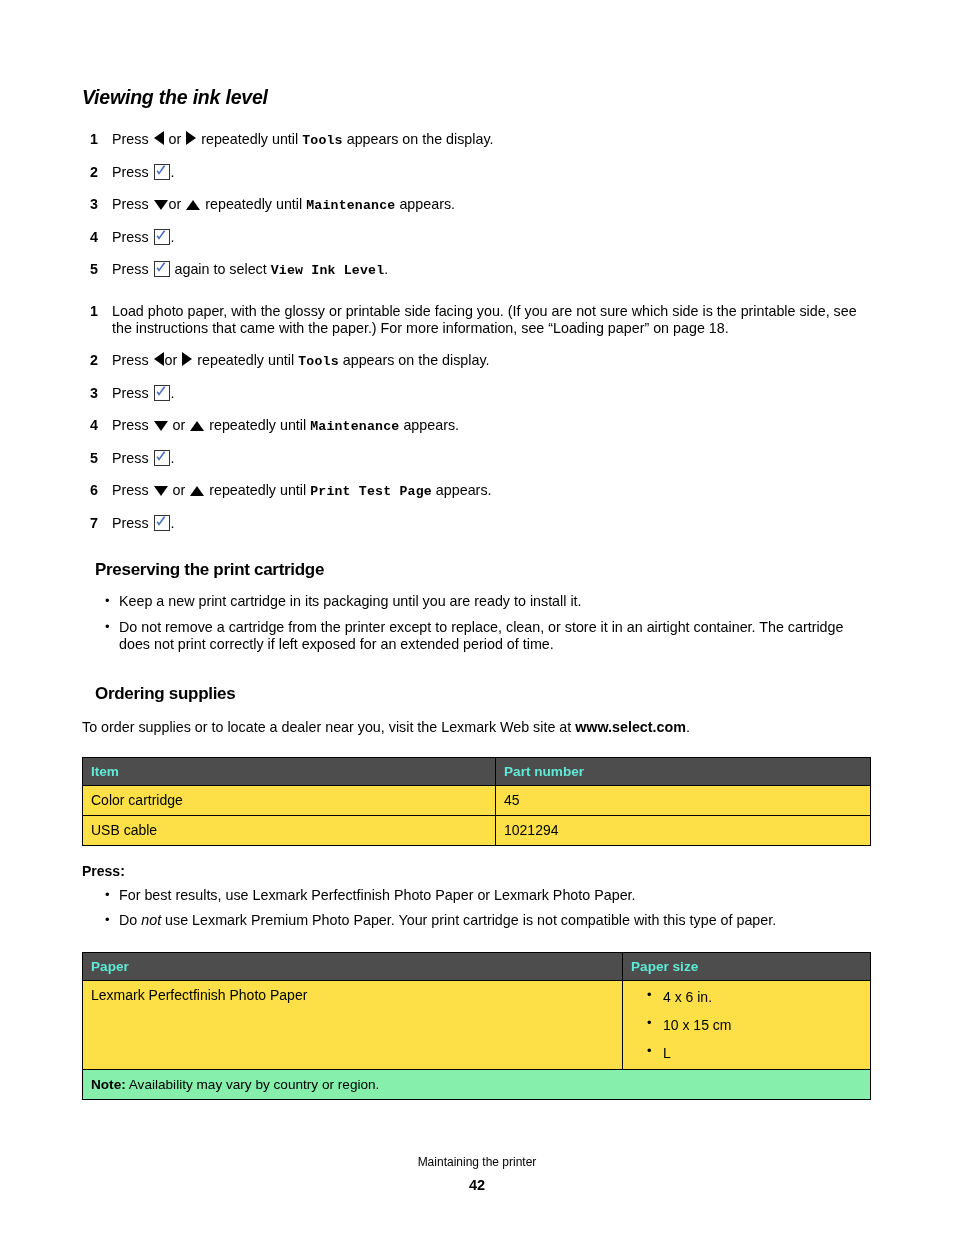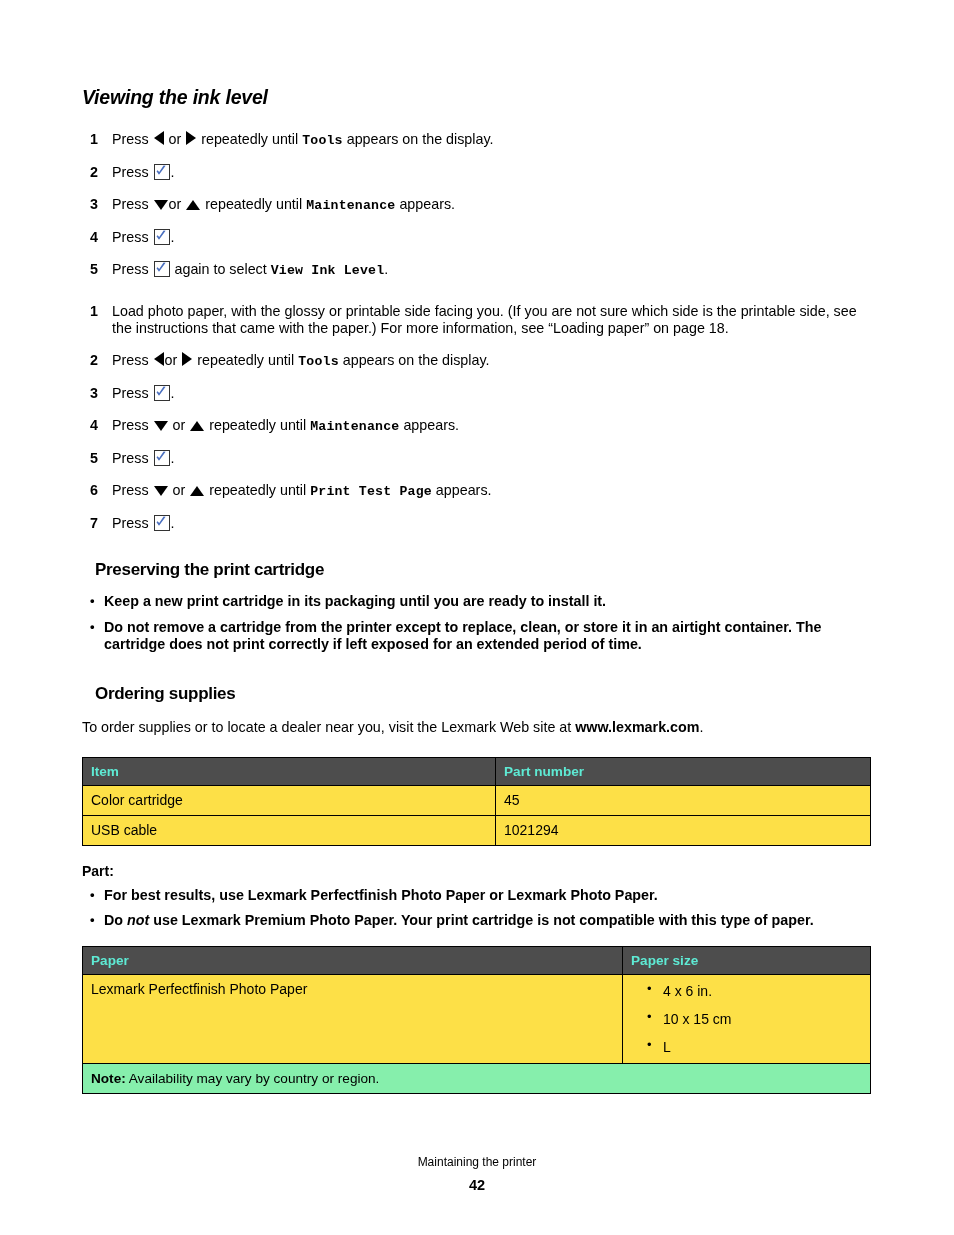"Keep a new print cartridge" ul.bullets { font-weight: bold -> none; margin: 0 -> 15px }
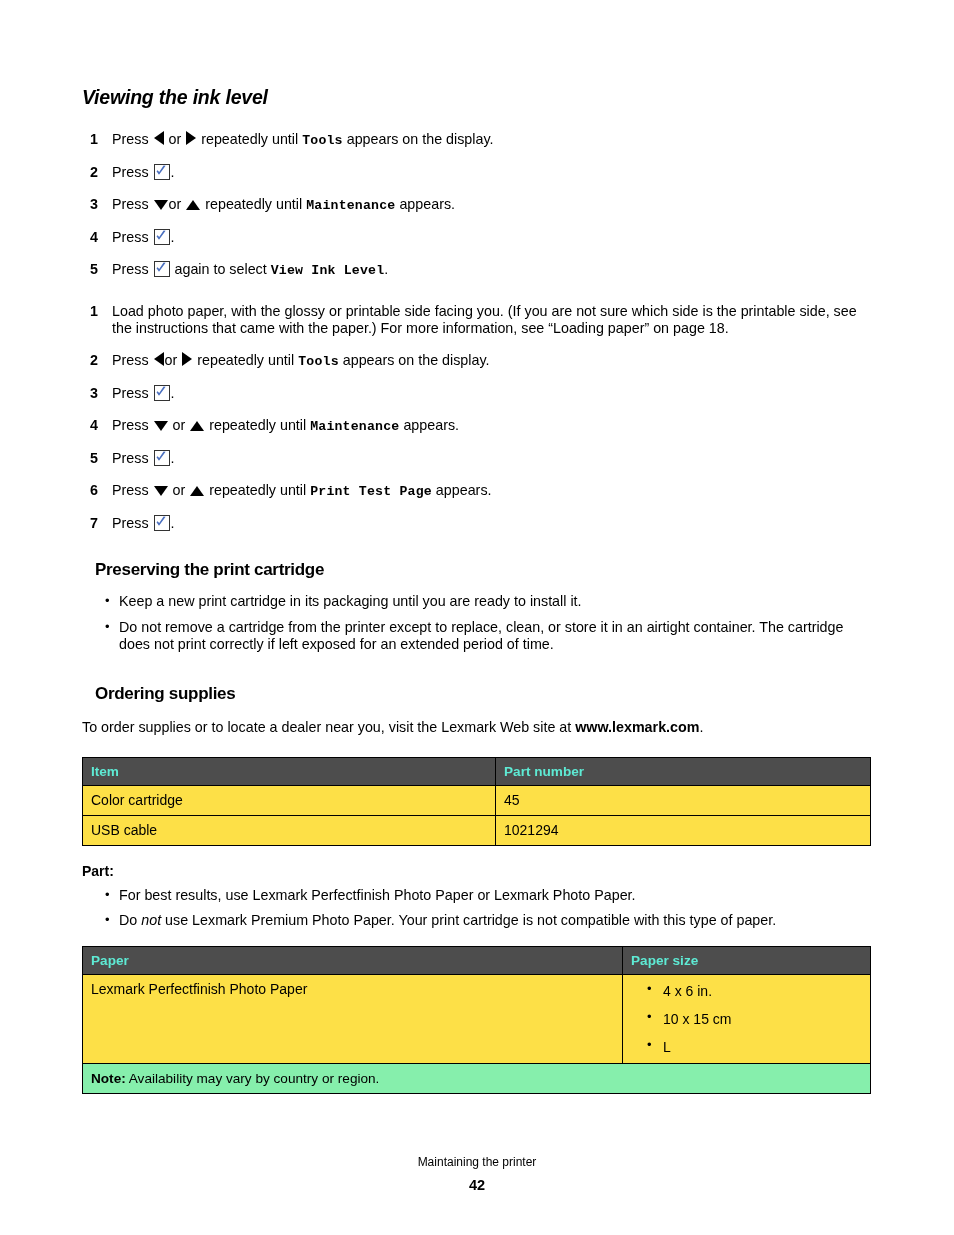"www.lexmark.com" span.b { text: www.lexmark.com -> www.select.com }
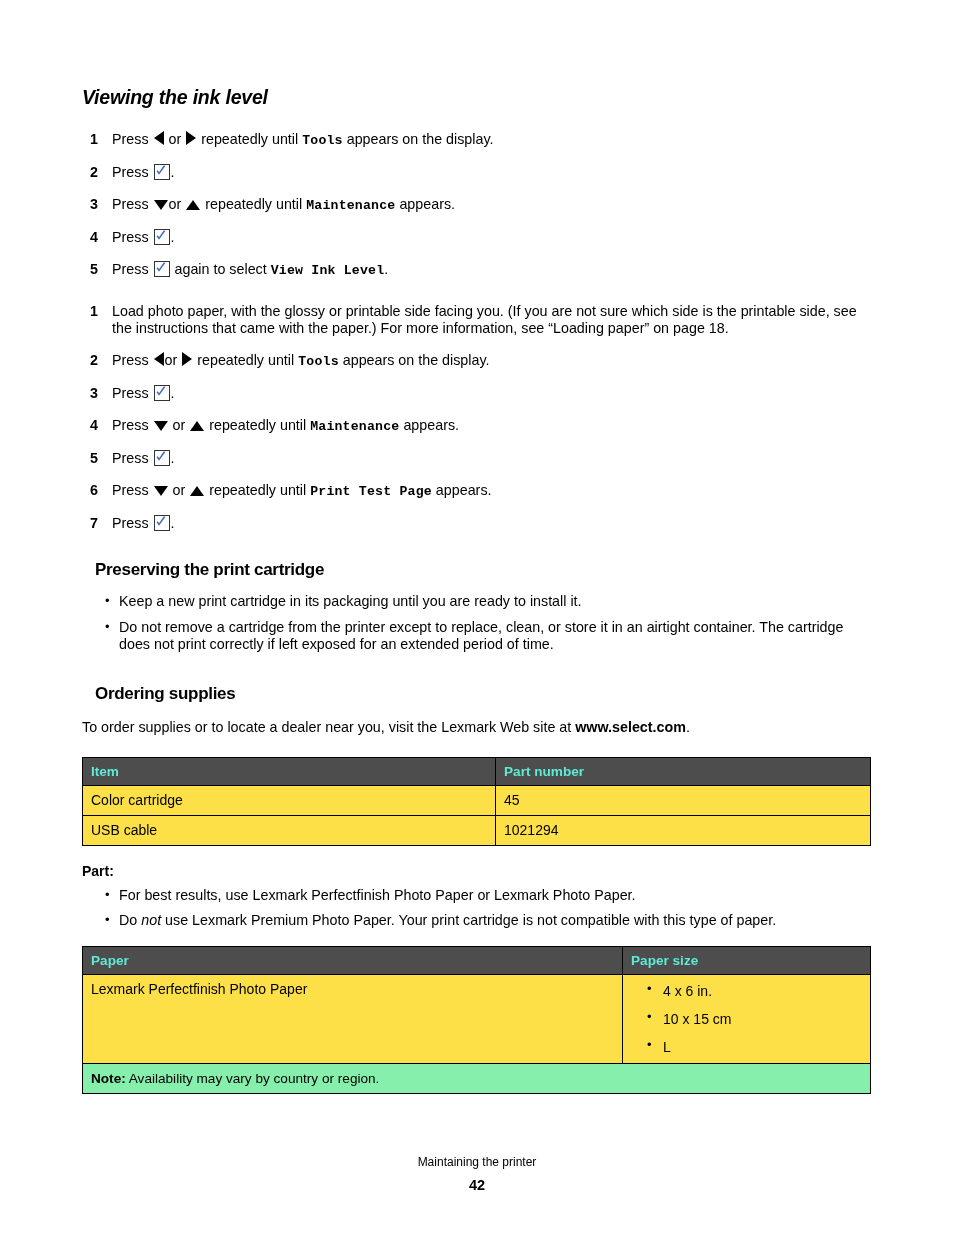"Part:" div.b { text: Part -> Press }
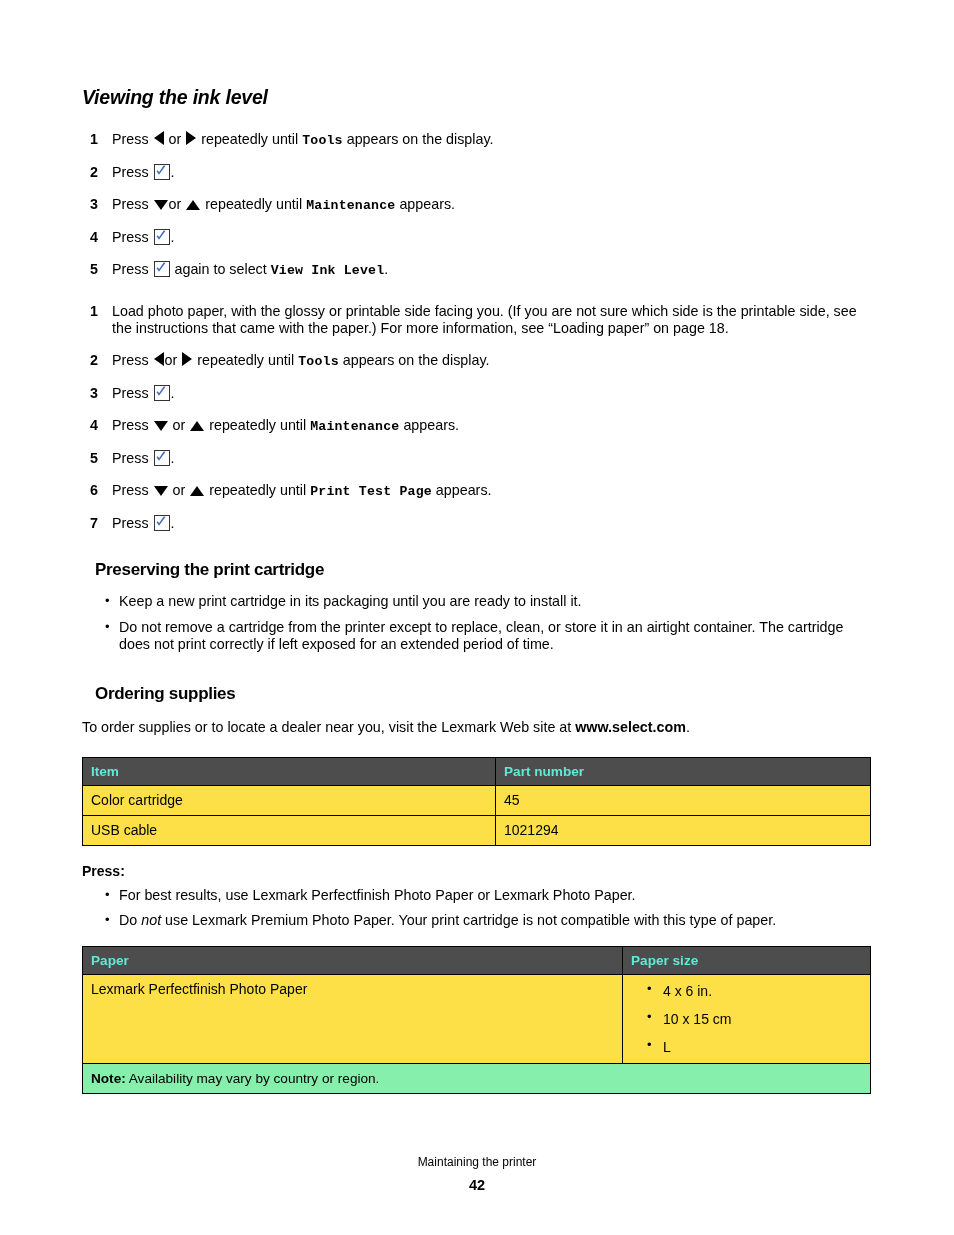"Paper" table.doc { margin-top: 16px -> 22px }
